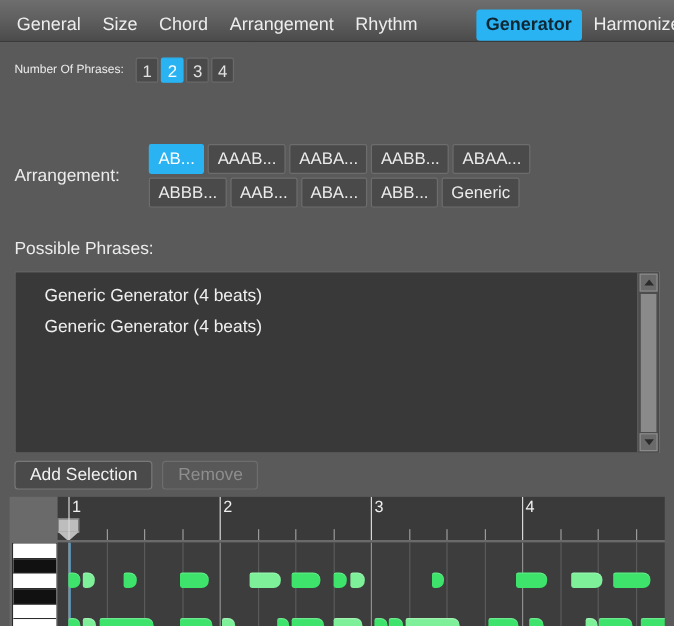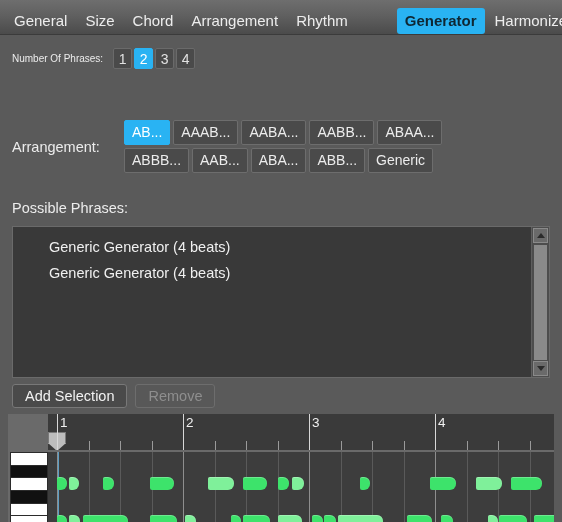"Generic Generator (4 beats)" .list-items { left: 12px -> 0 }
